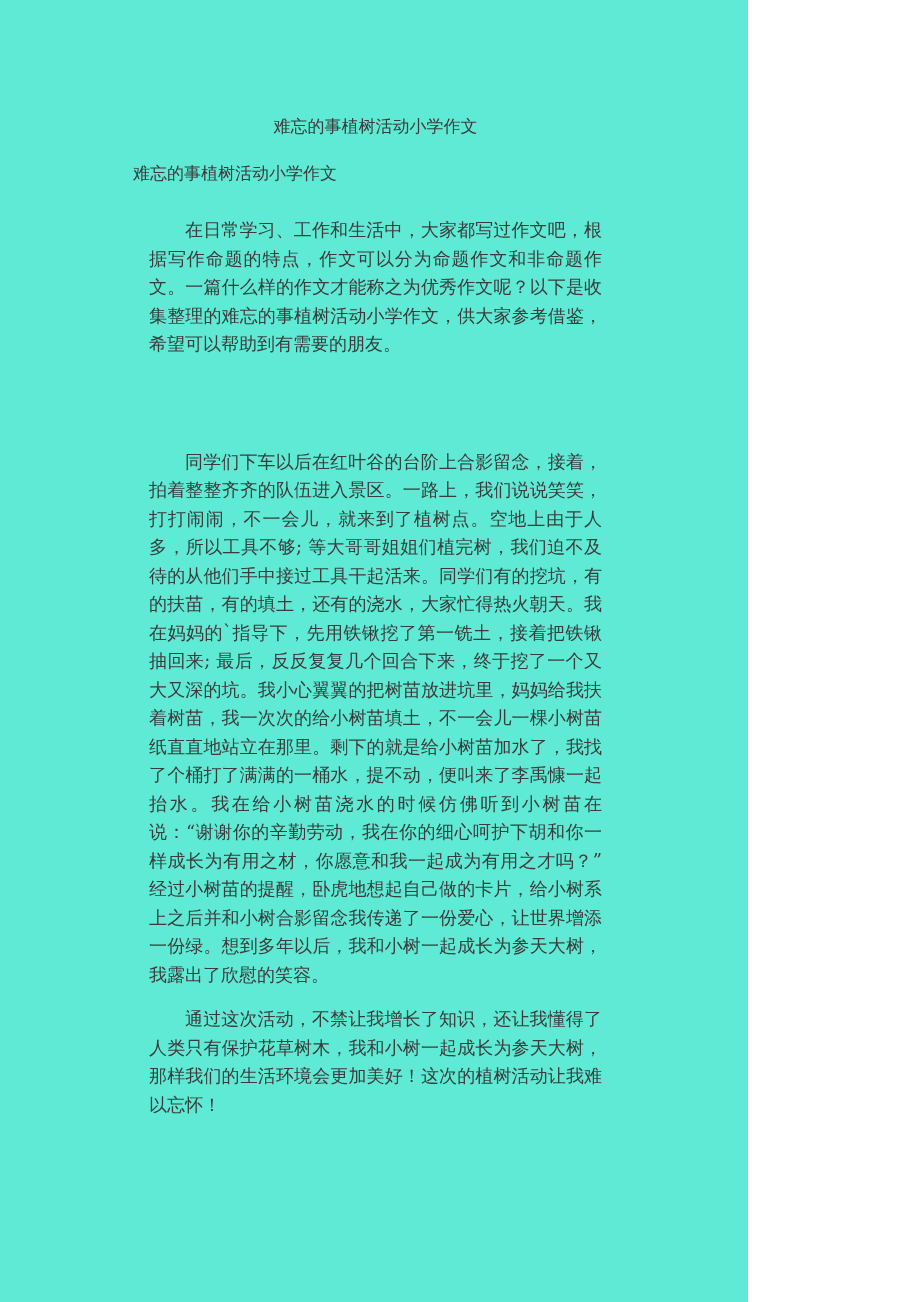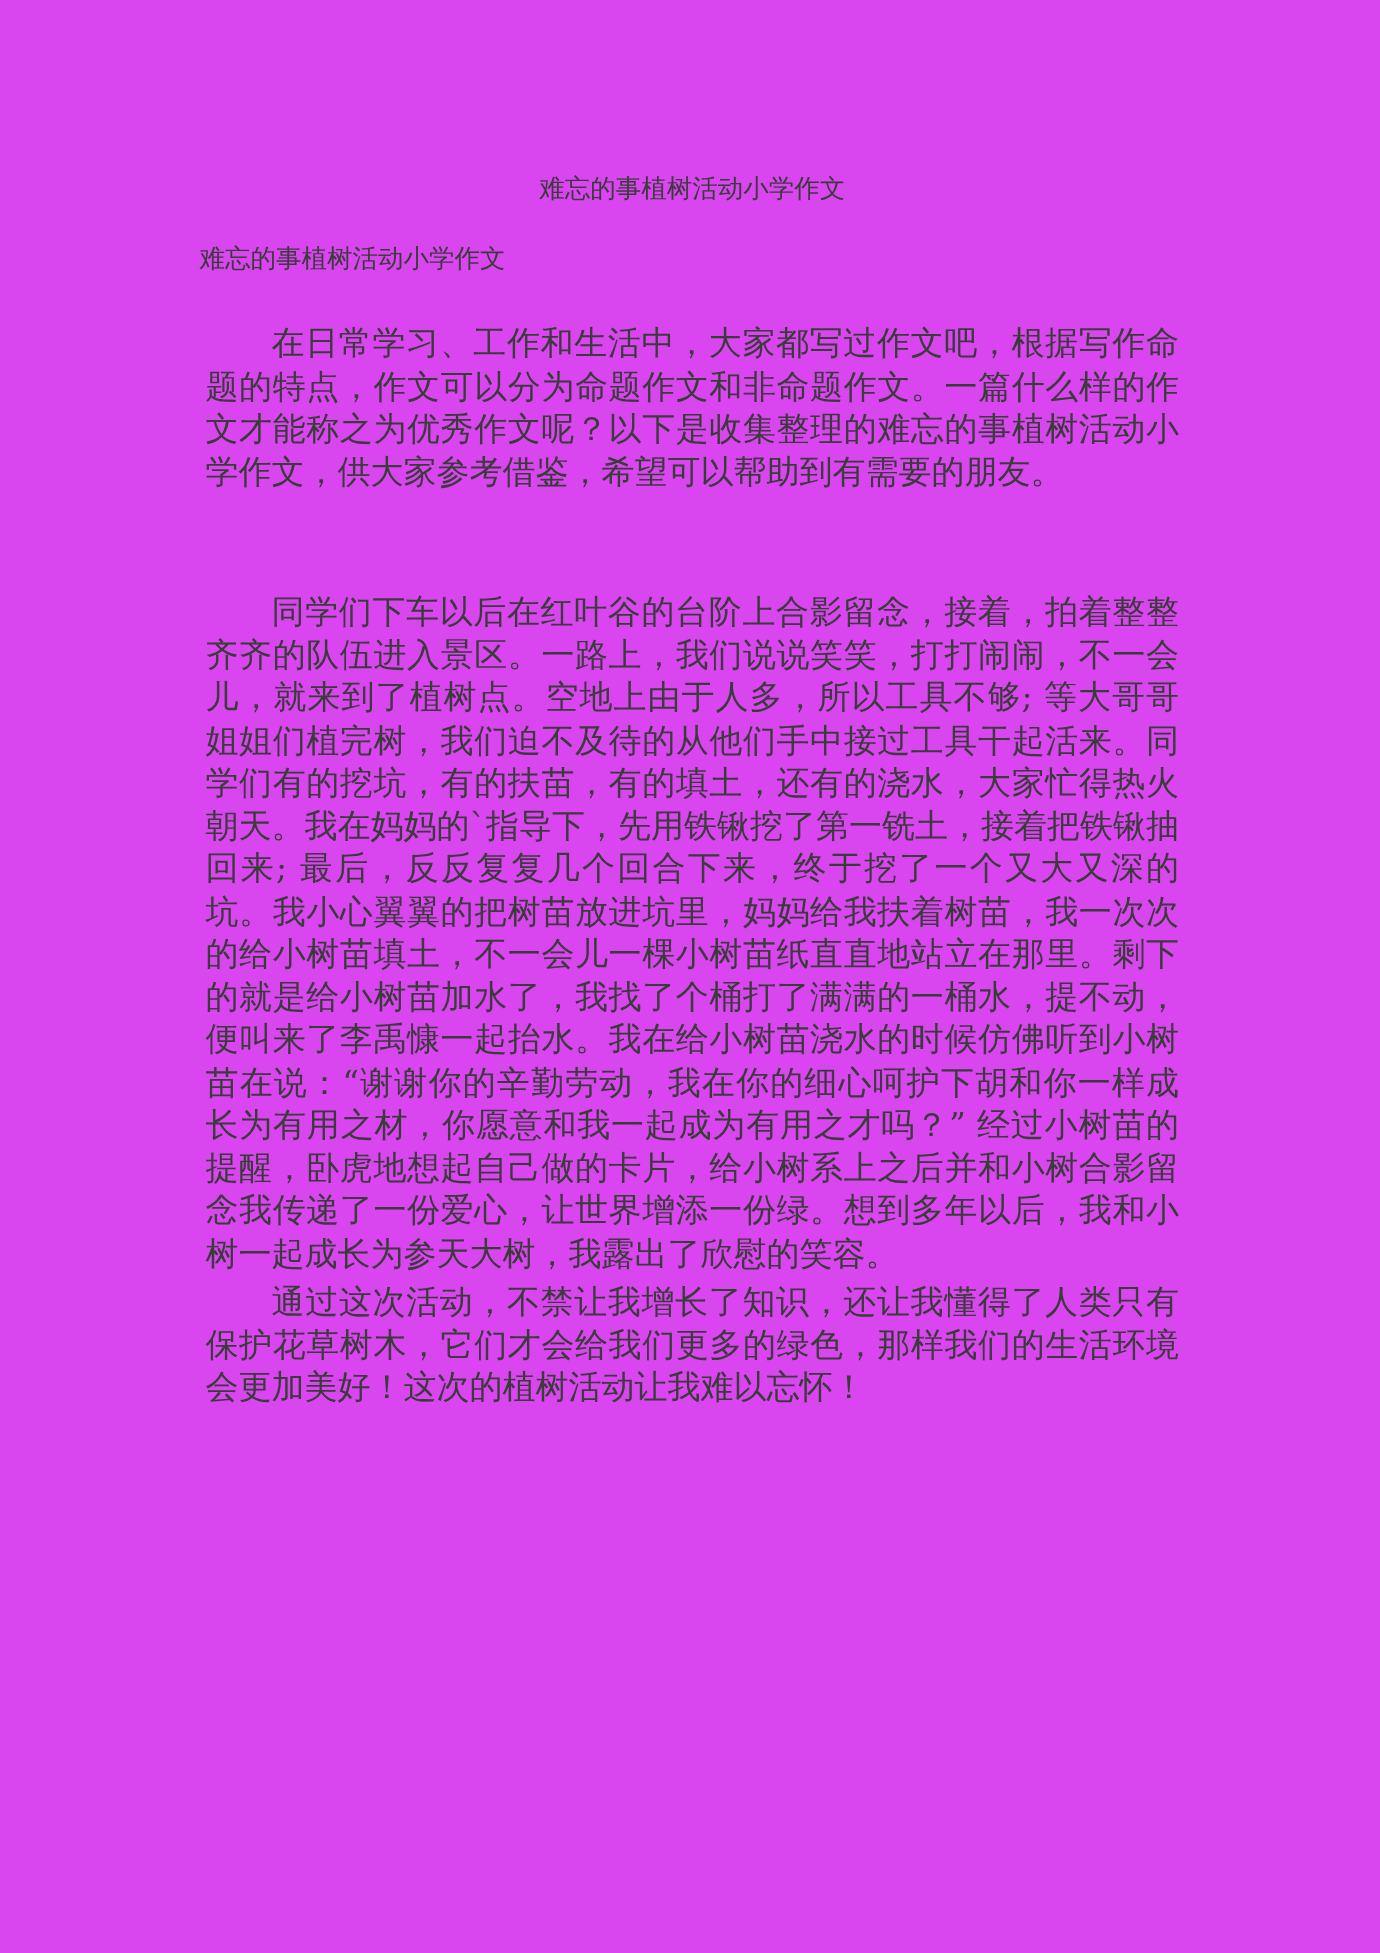"难忘的事植树活动小学作文" .page { background: #d946ef -> #5eead4; width: 920px -> 748px }
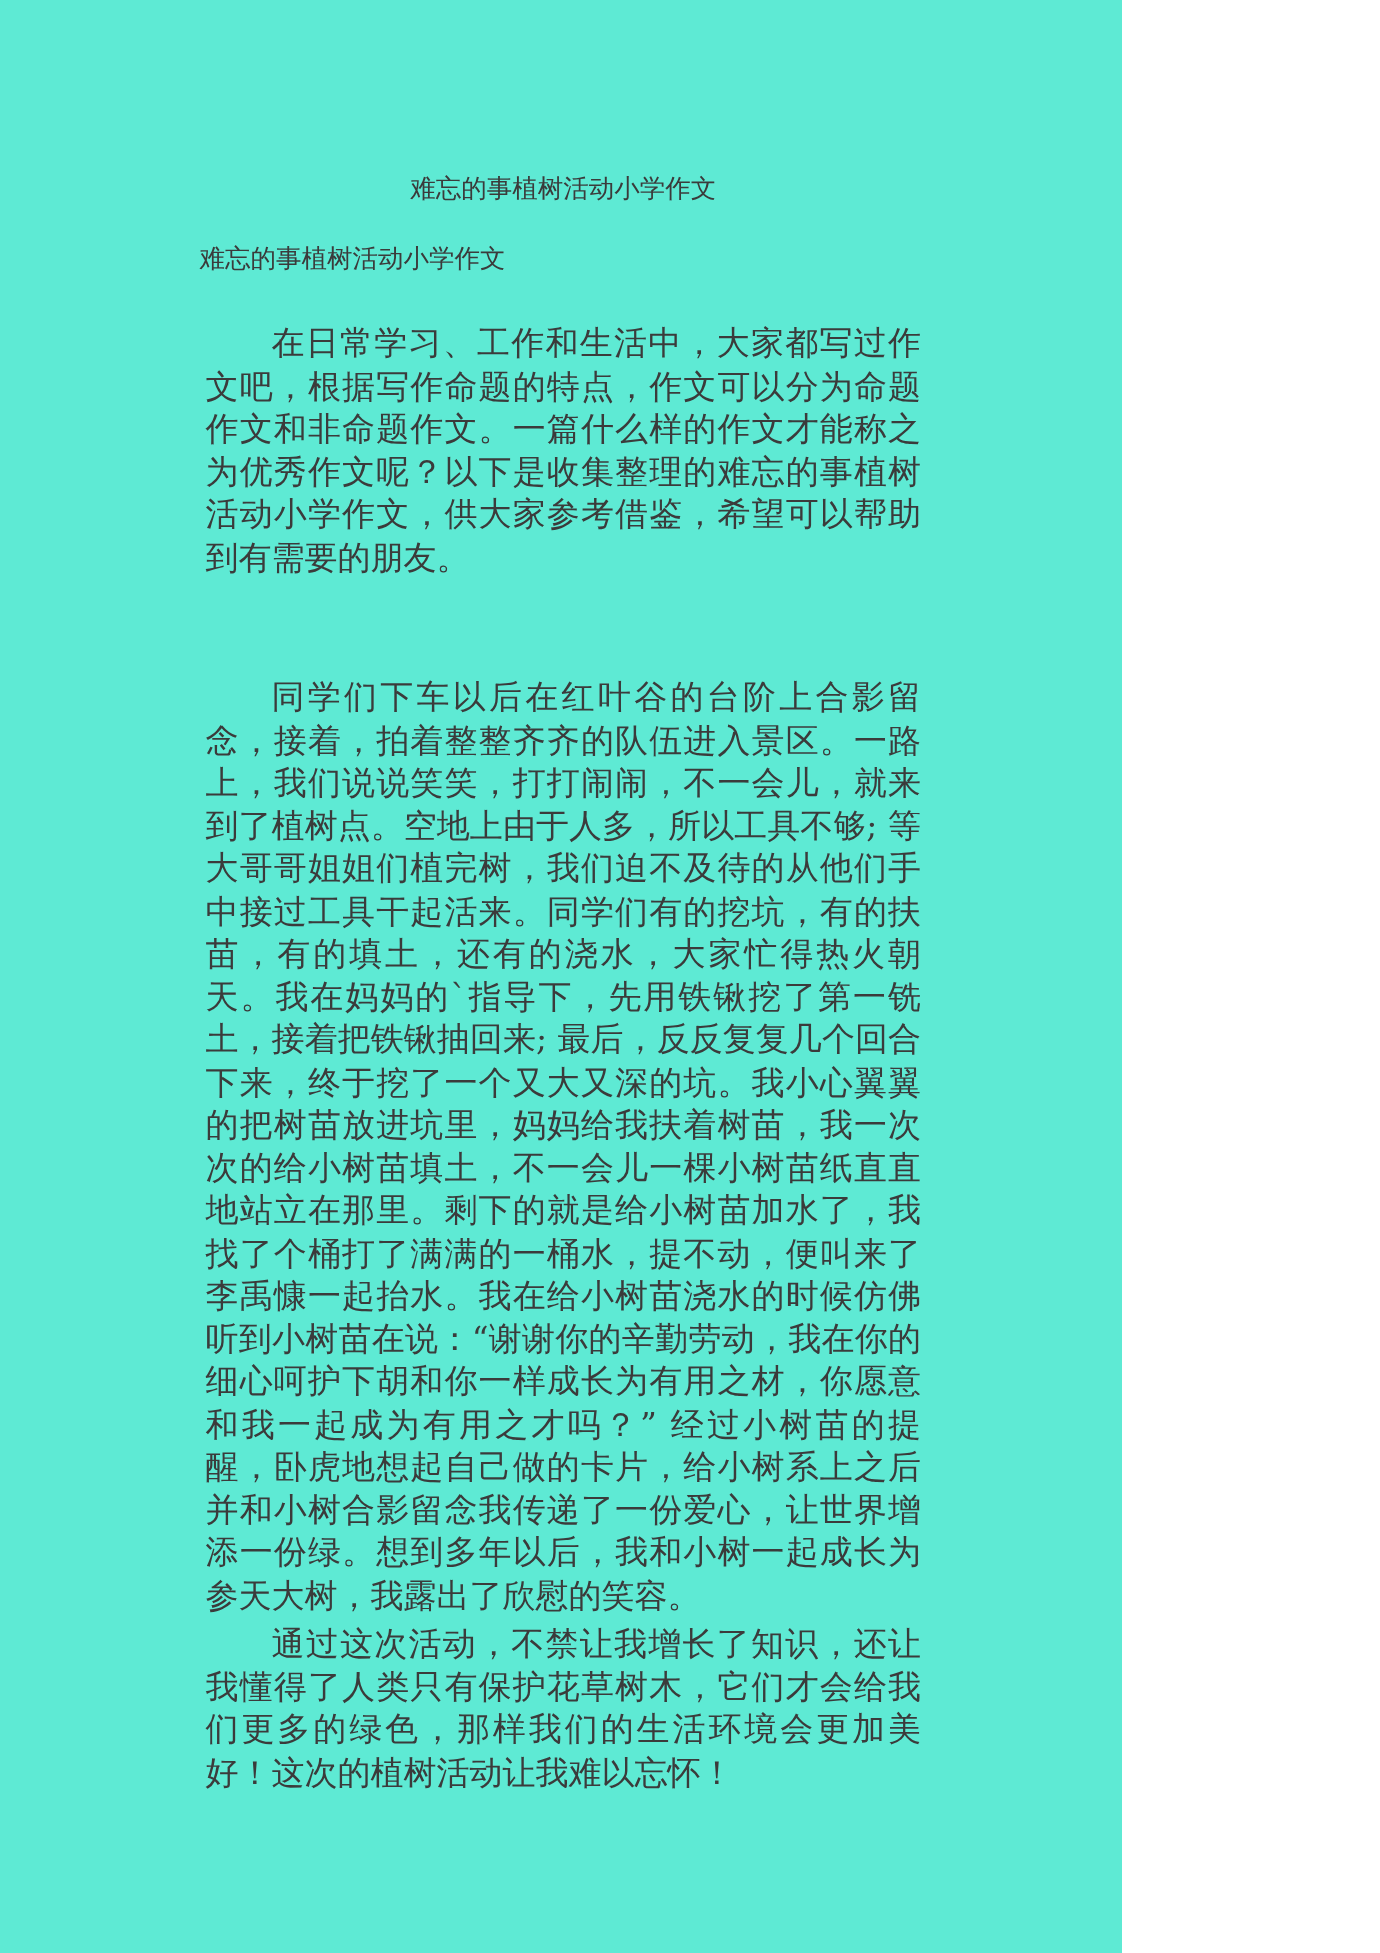"在日常学习、工作和生活中，大家都写过作文吧，根据写作命题的特点，作文可以分为命题" .para { font-size: 22px -> 18px; margin: 4px -> 16px }
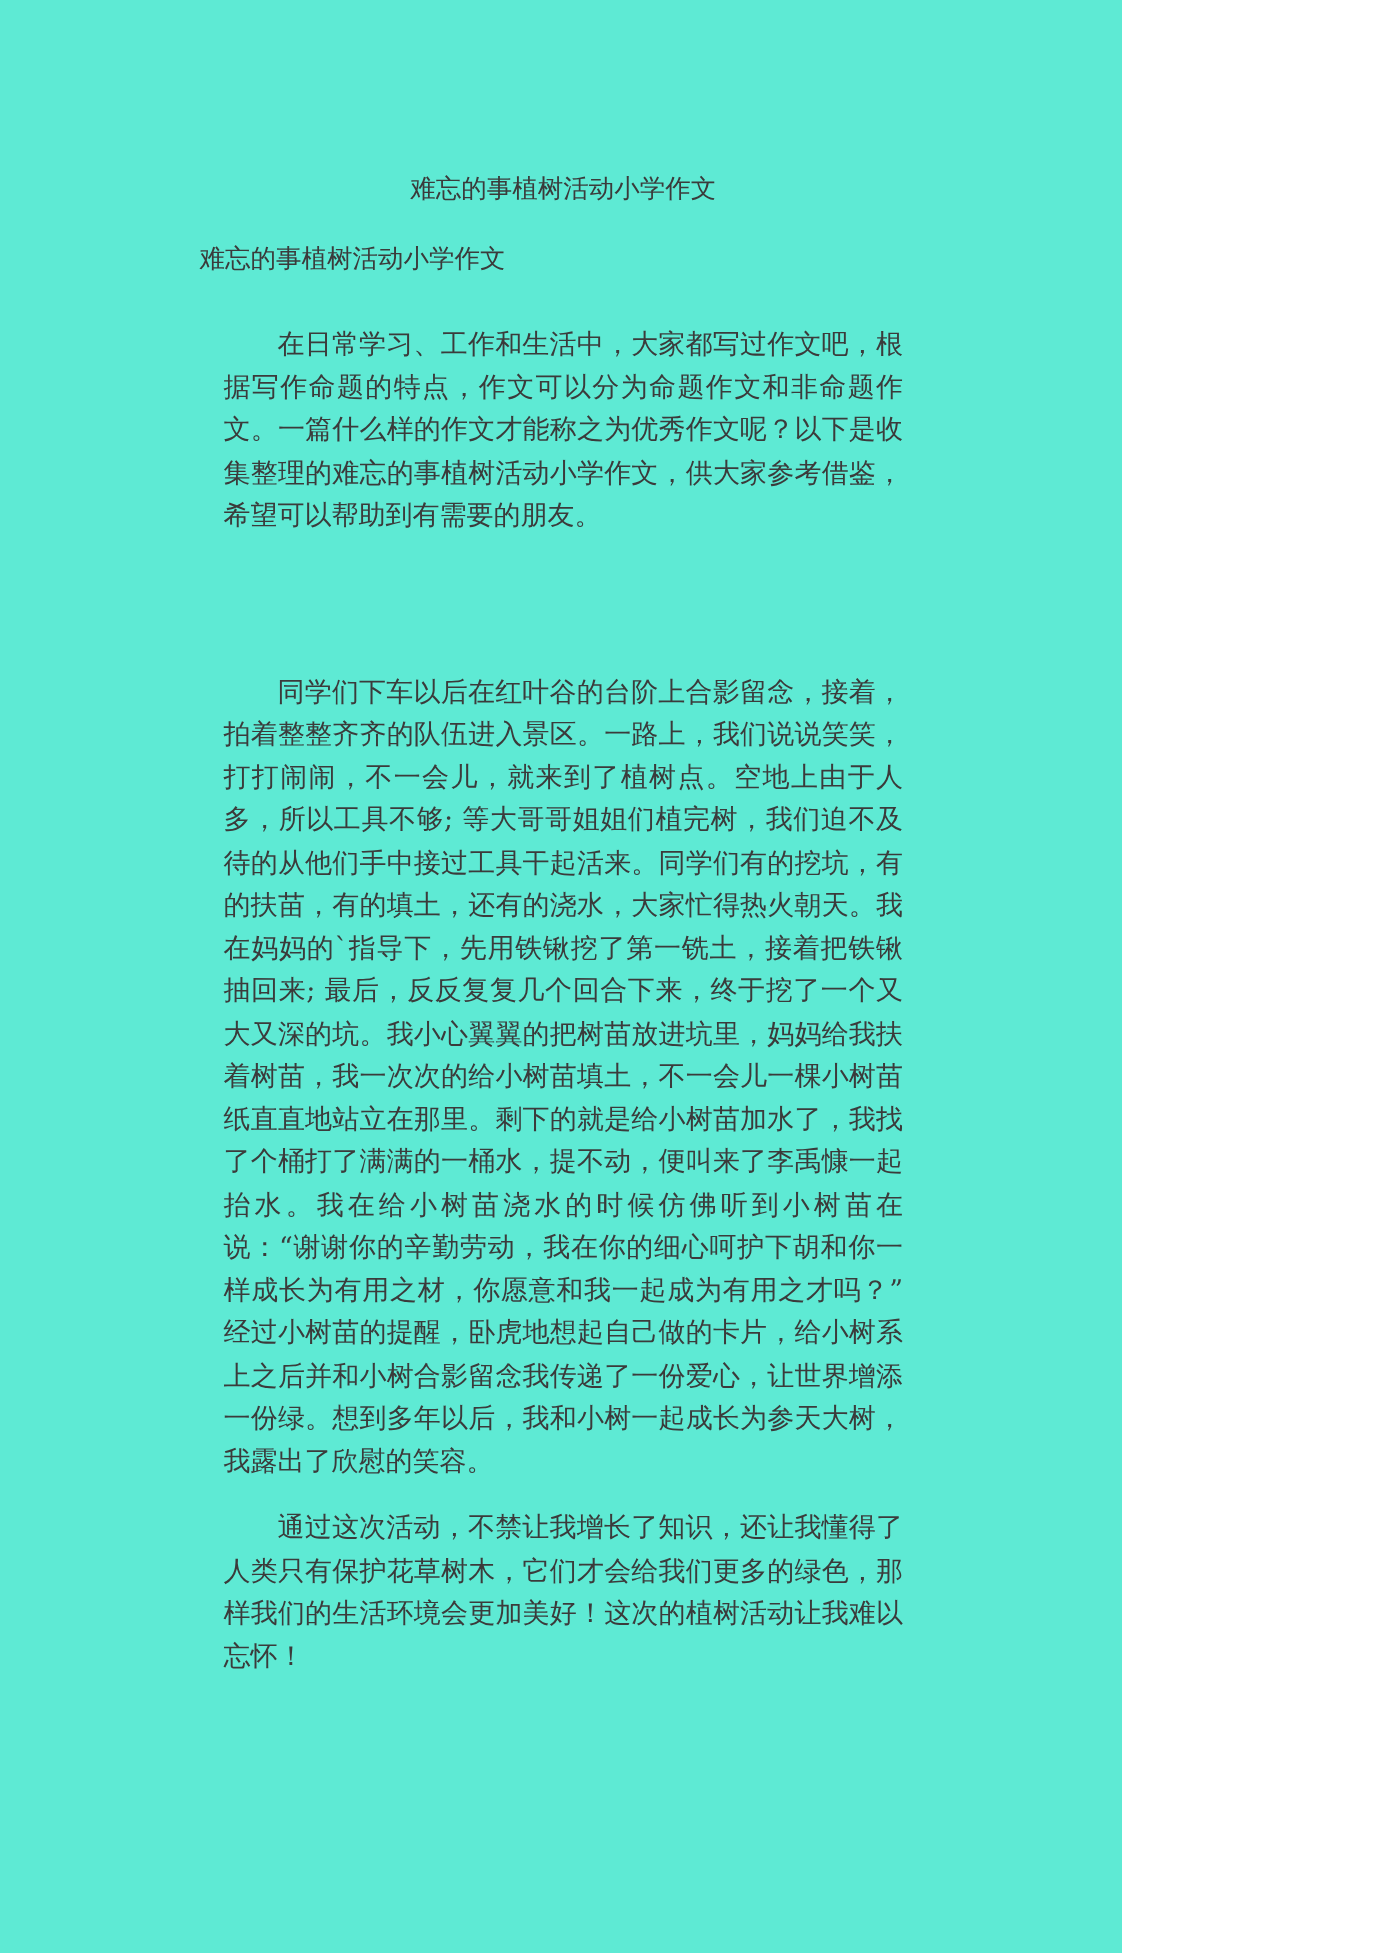"通过这次活动，不禁让我增长了知识，还让我懂得了人类只有保护花草树木，它们才会给我" p.para { text: 它们才会给我们更多的绿色 -> 我和小树一起成长为参天大树 }
